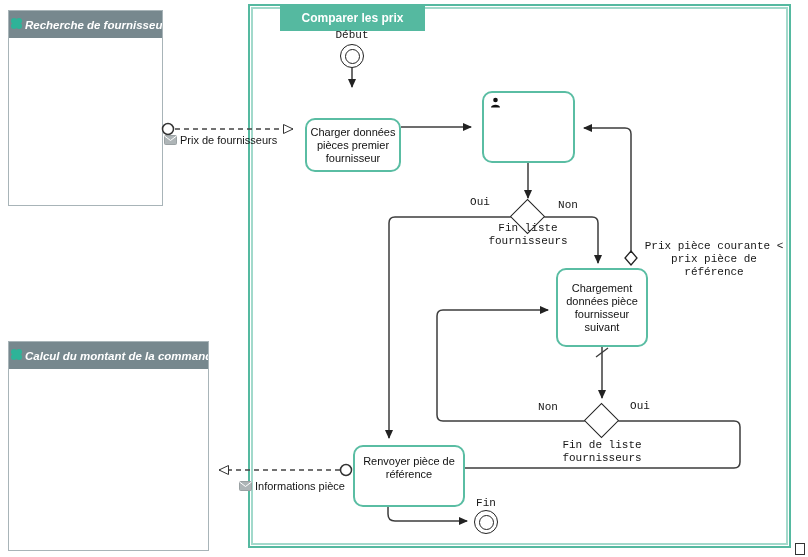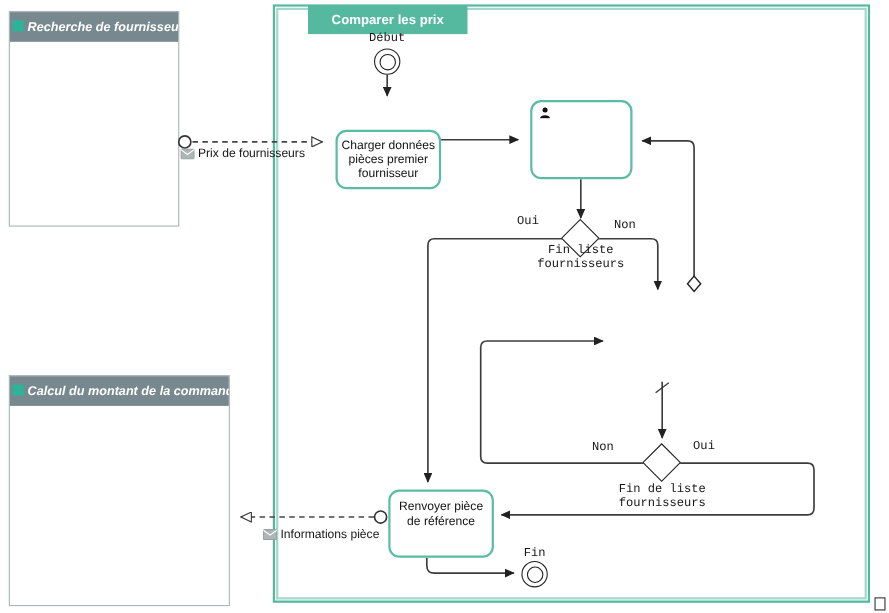"Prix pièce courante < prix" div.lbl { html: none -> <div>Prix pièce courante &lt; prix pièce de référence</div> }
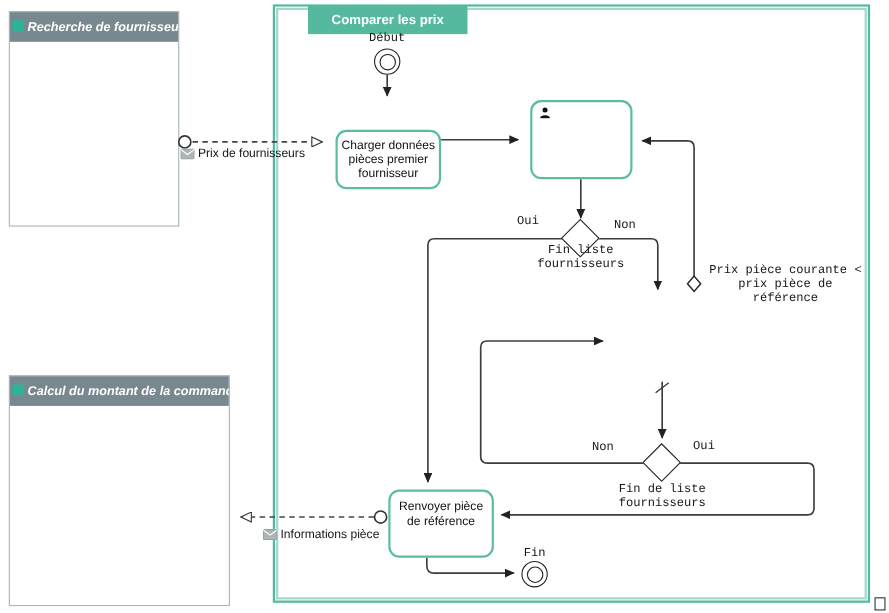"Chargement données pièce fournisseur" div.task { html: none -> <div> <span>Chargement données pièce fournisseur suivant</span> </div> }
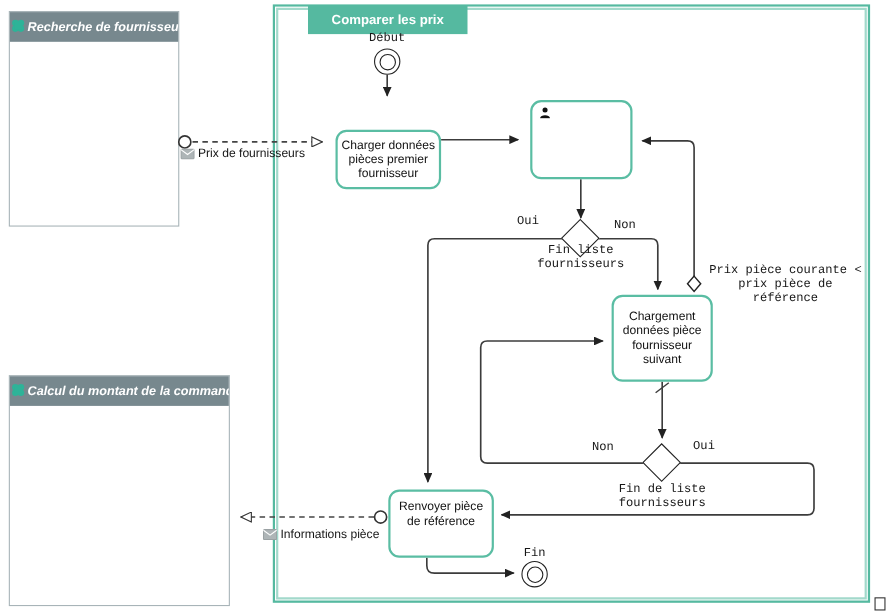"Renvoyer pièce de référence" div.task { width: 96px -> 112px }
